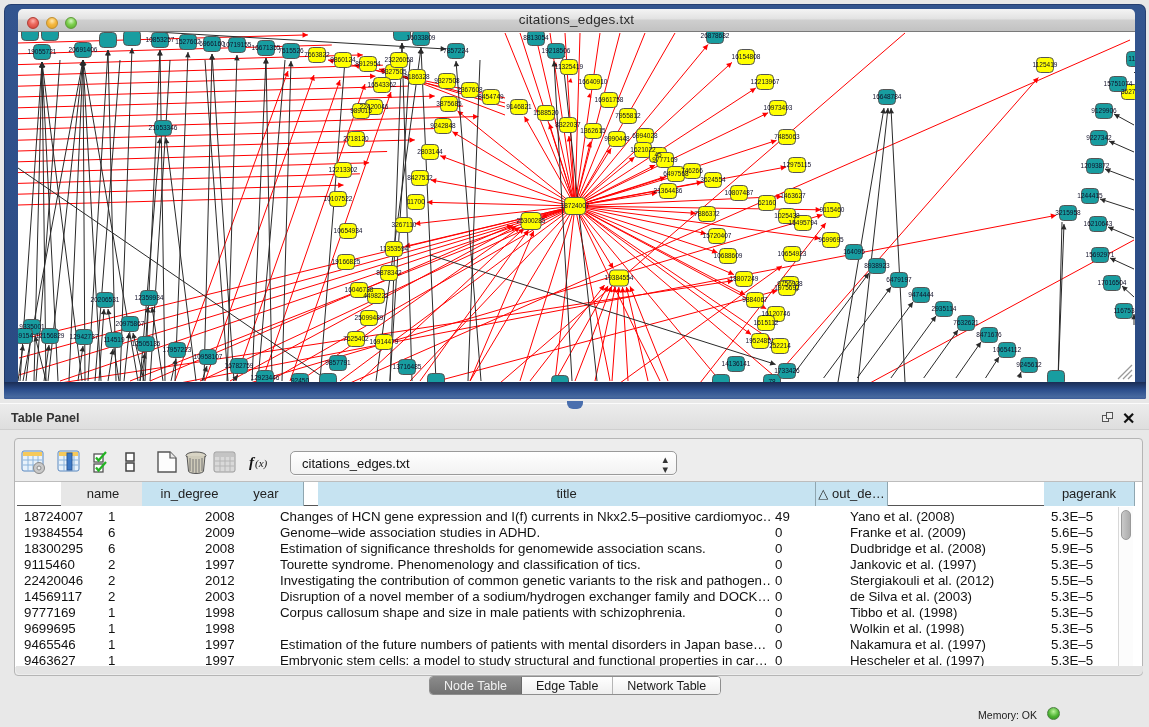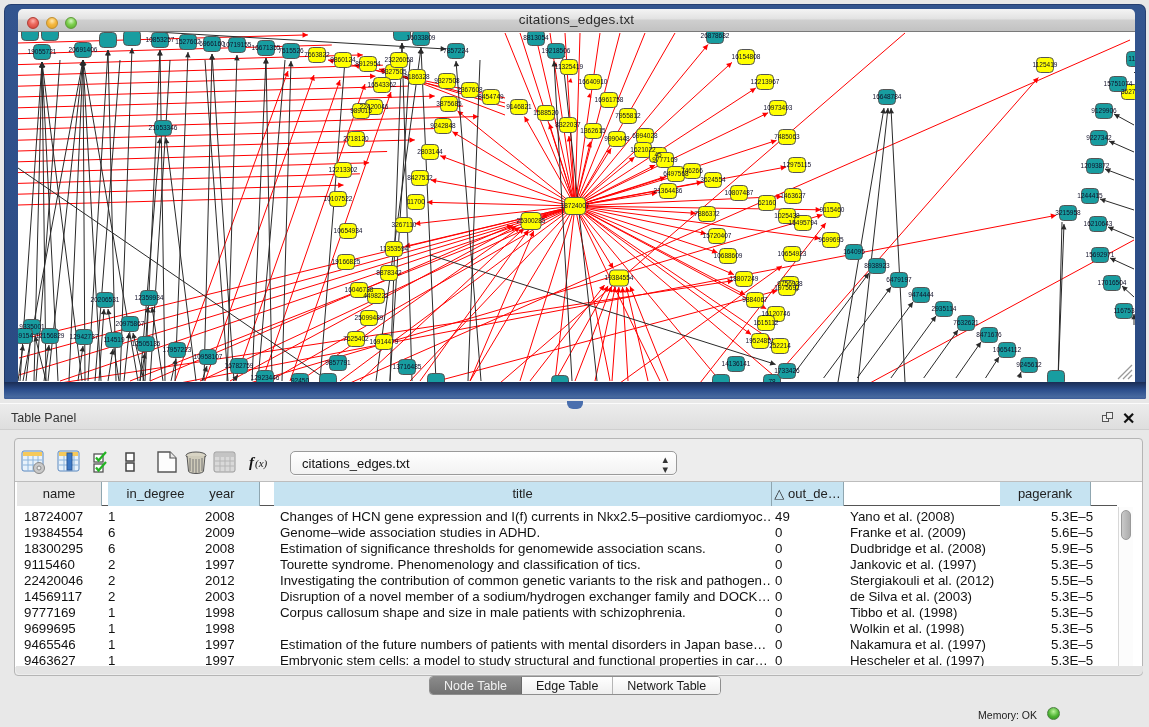"Table Panel" #tp-head .t { font-weight: none -> bold }
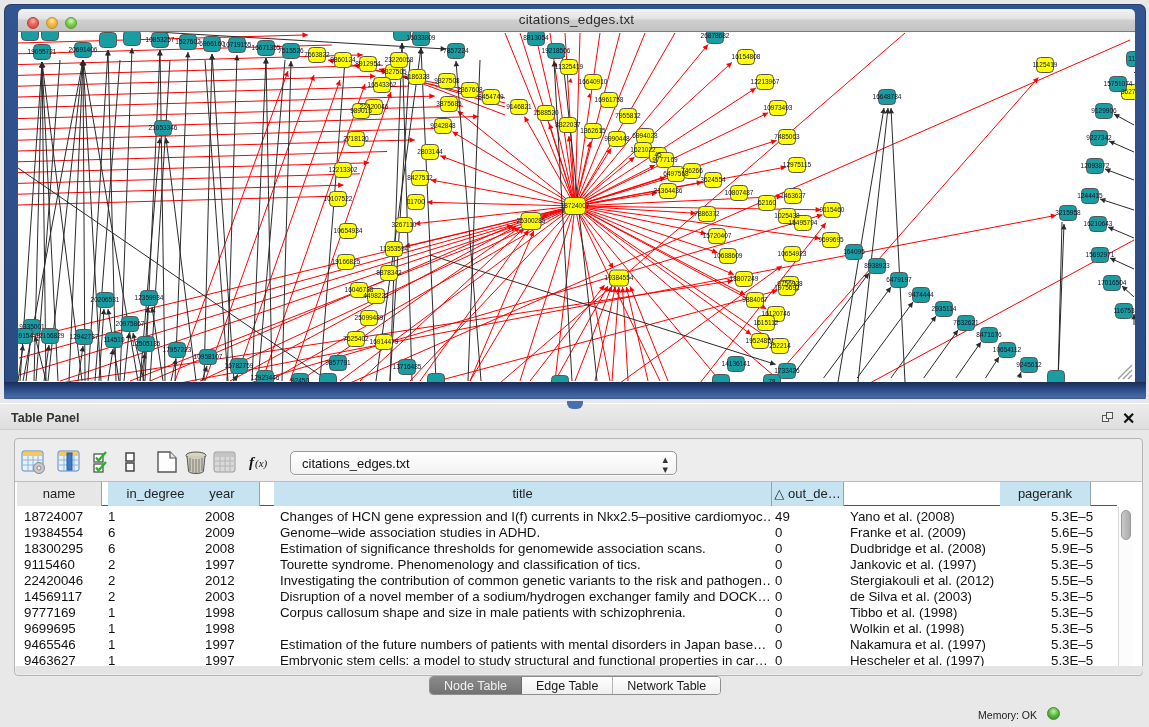"name" .th { margin-left: none -> 44px }
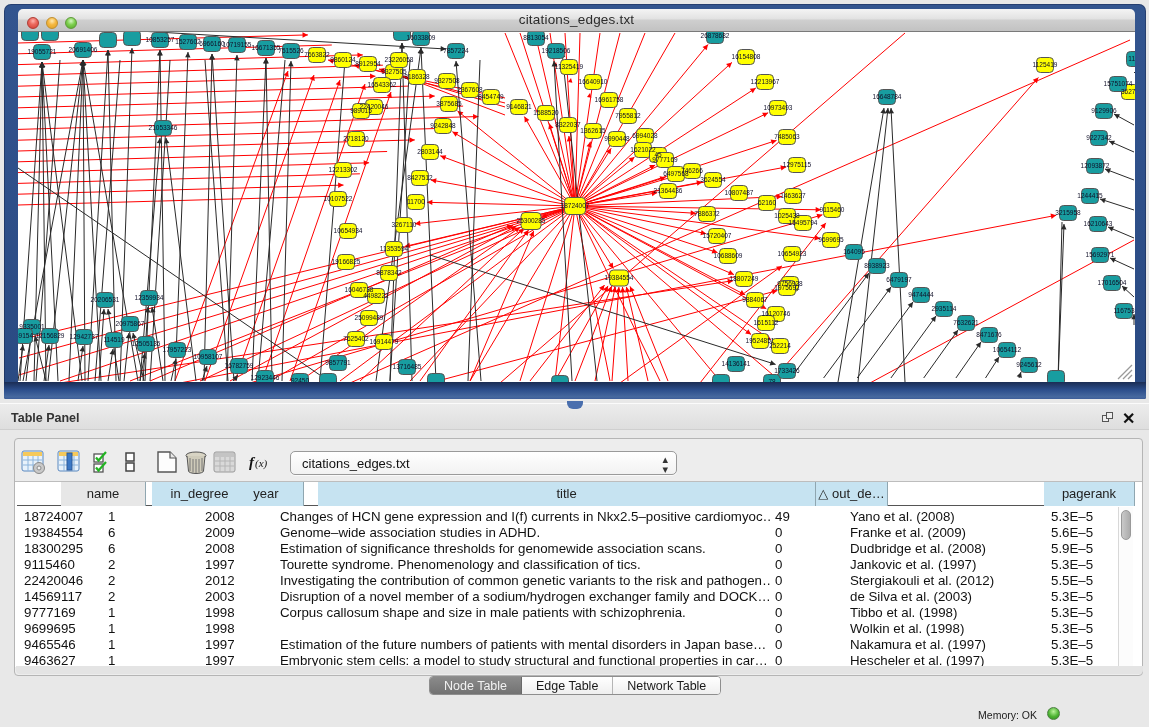"in_degree" div.th { left: 91px -> 81px }
